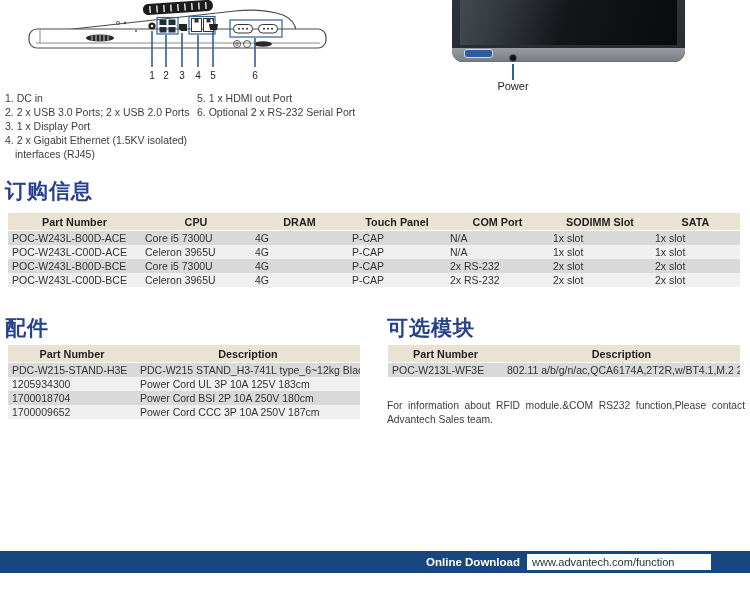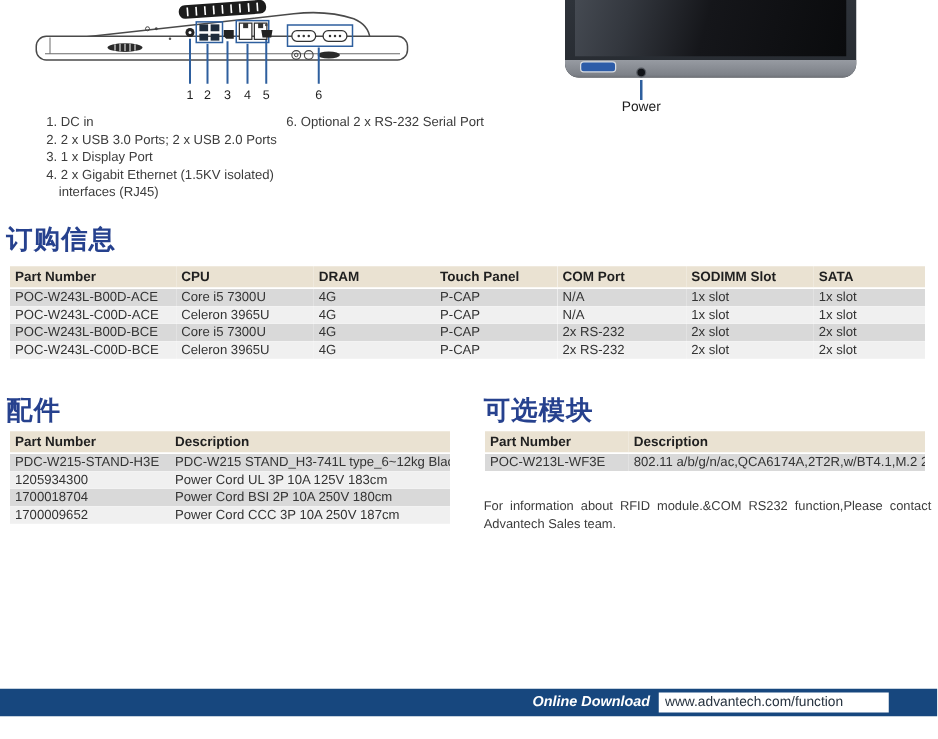"1. DC in" .portcol { margin-left: 32px -> none }
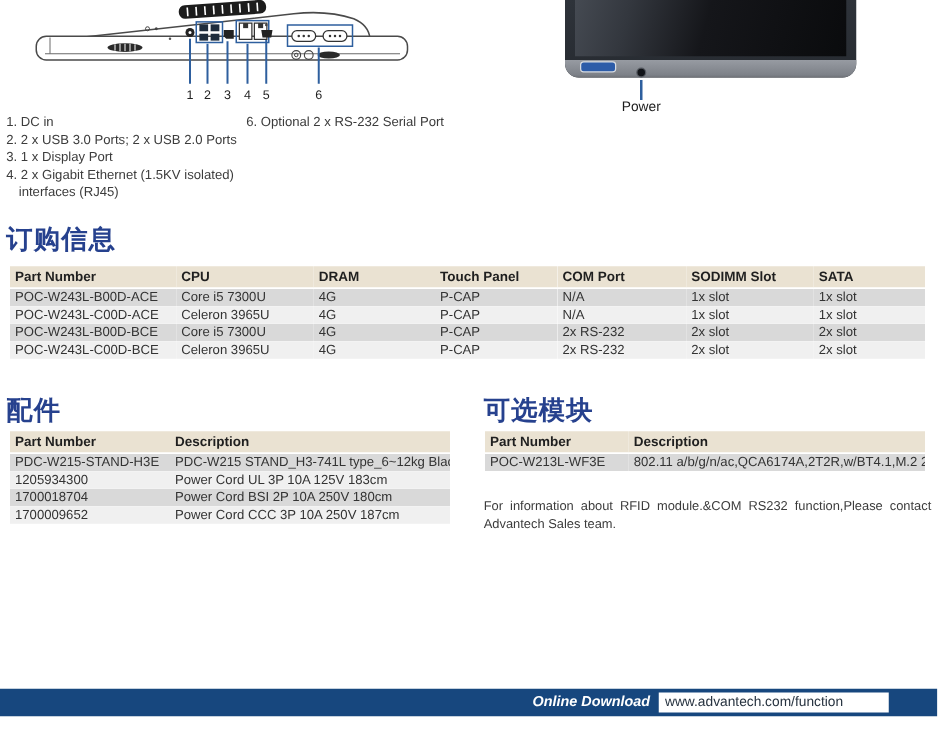"5. 1 x HDMI out" div.port-item { html: none -> <div>5. 1 x HDMI out Port</div> }
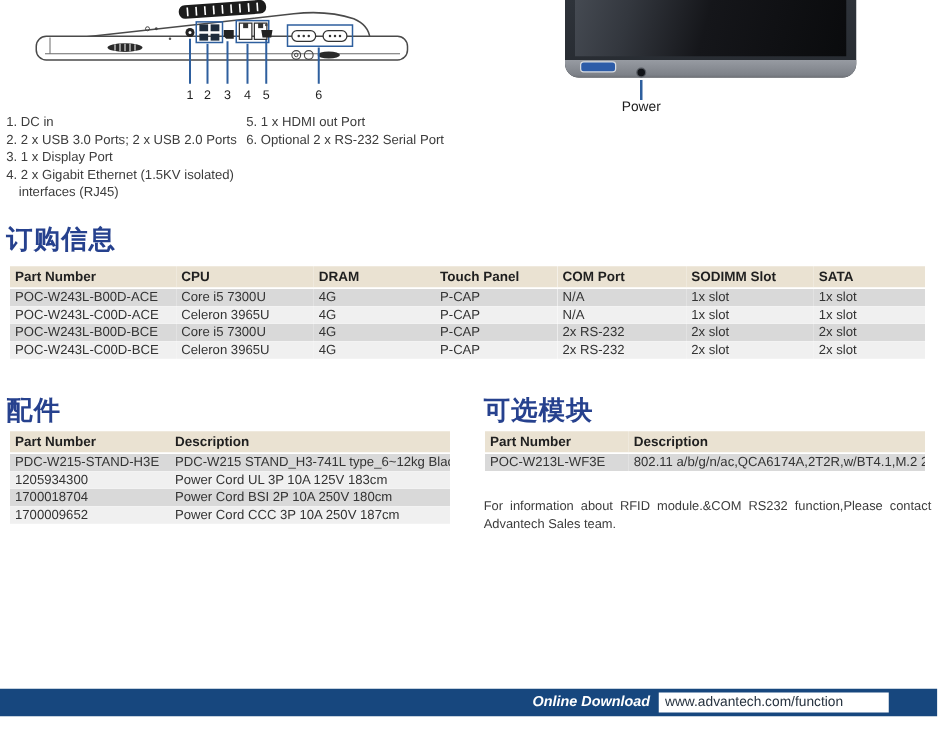"Part Number" table.spec th { text-align: left -> center }
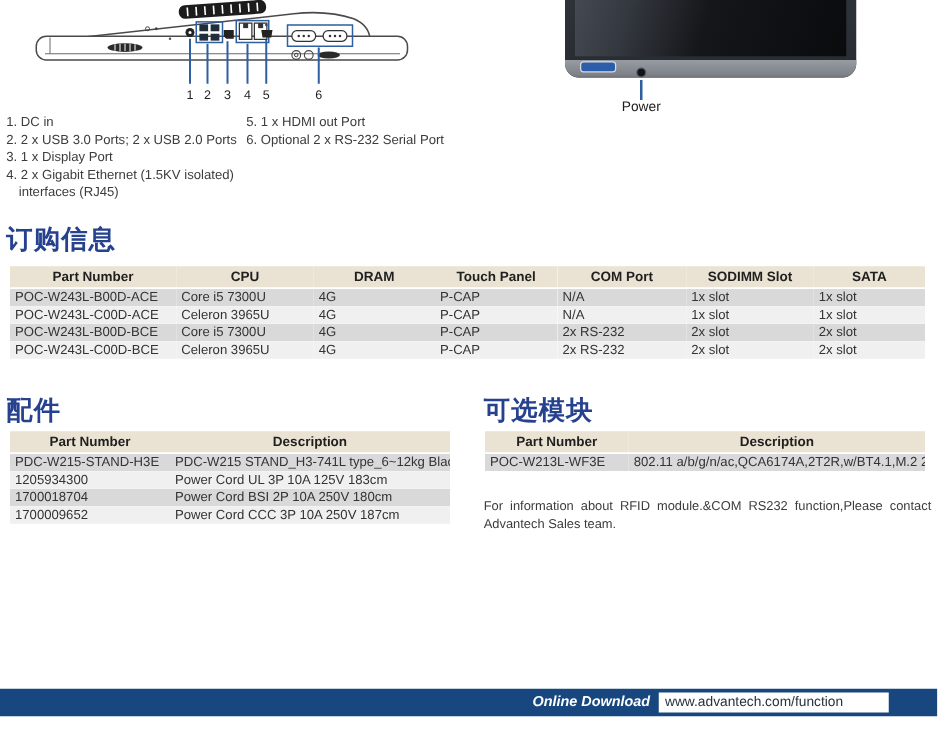"Online Download" #footer-label { font-style: italic -> none }
